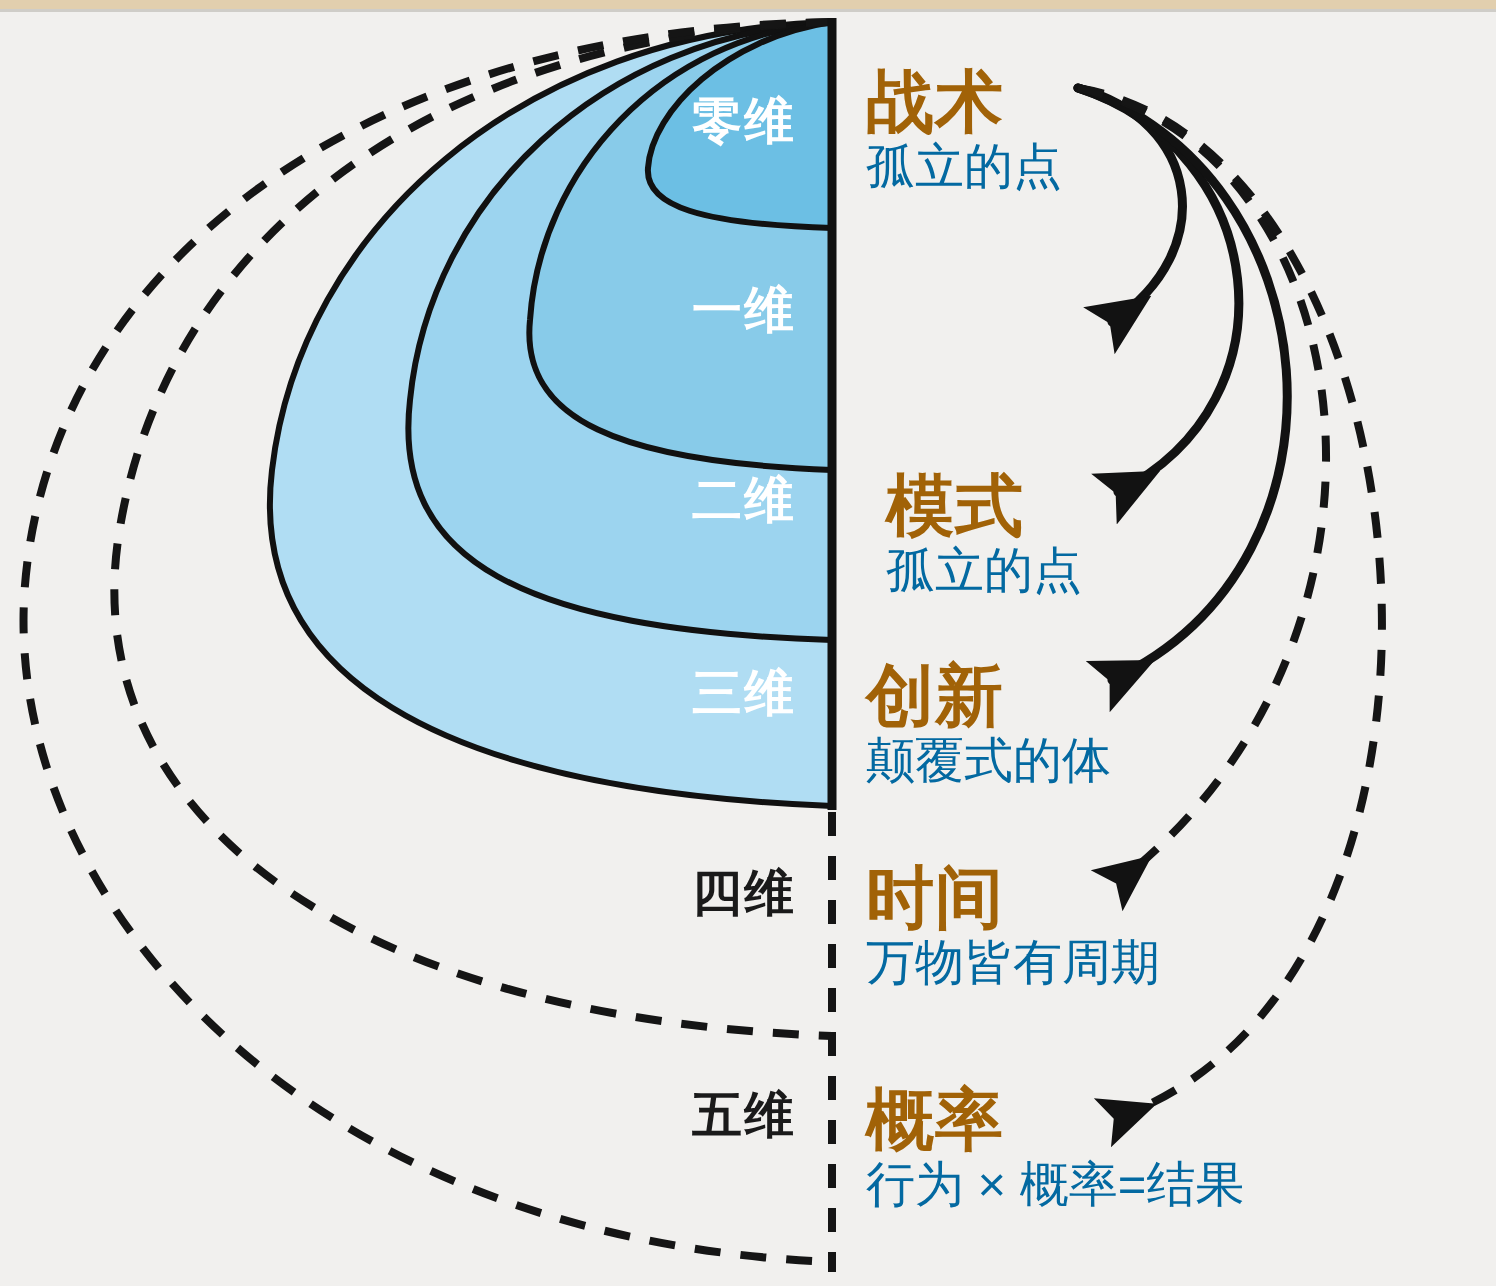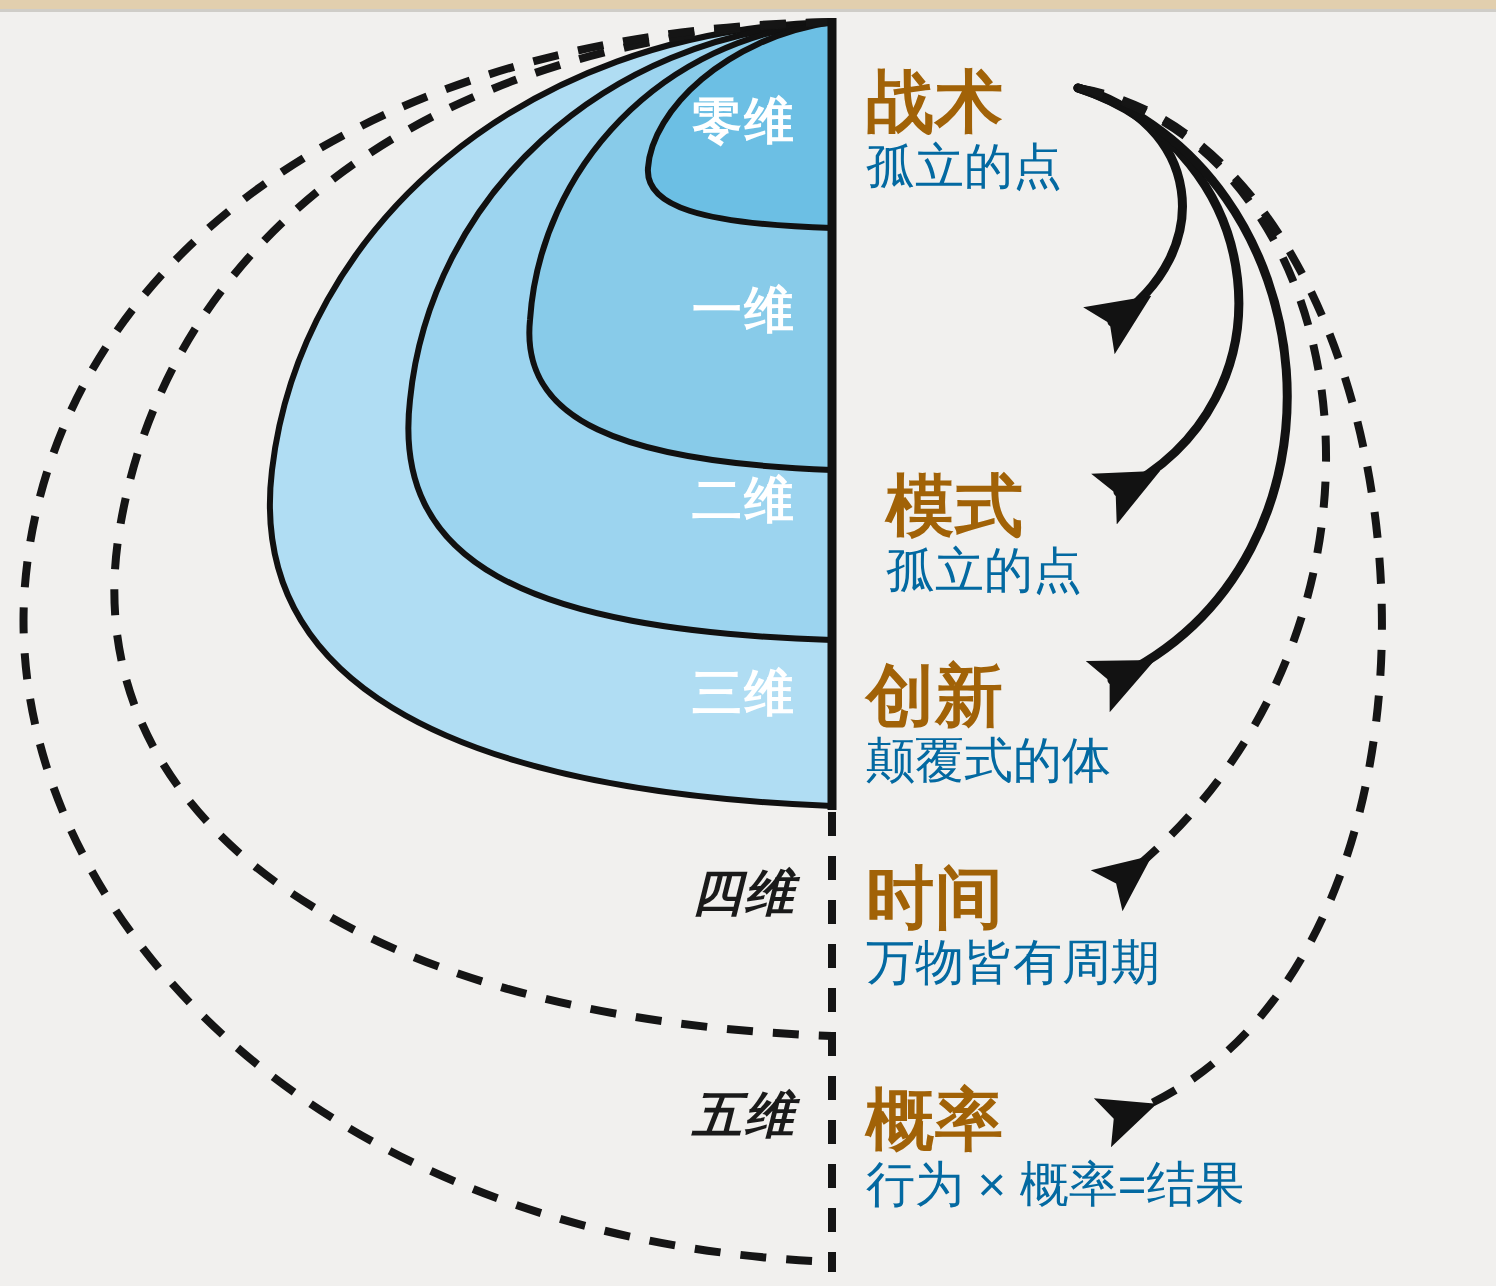"四维" .dimlabel.black { font-style: italic -> none }
